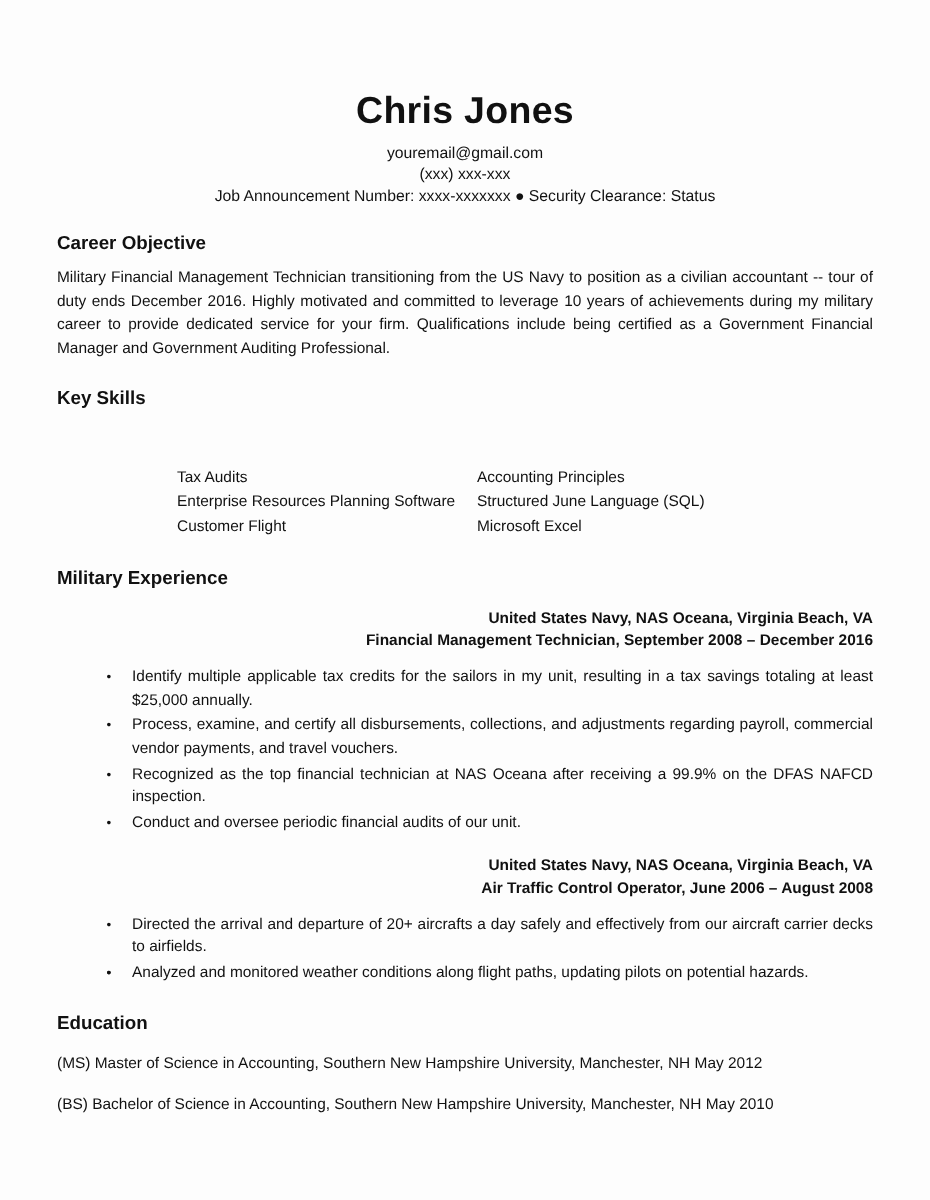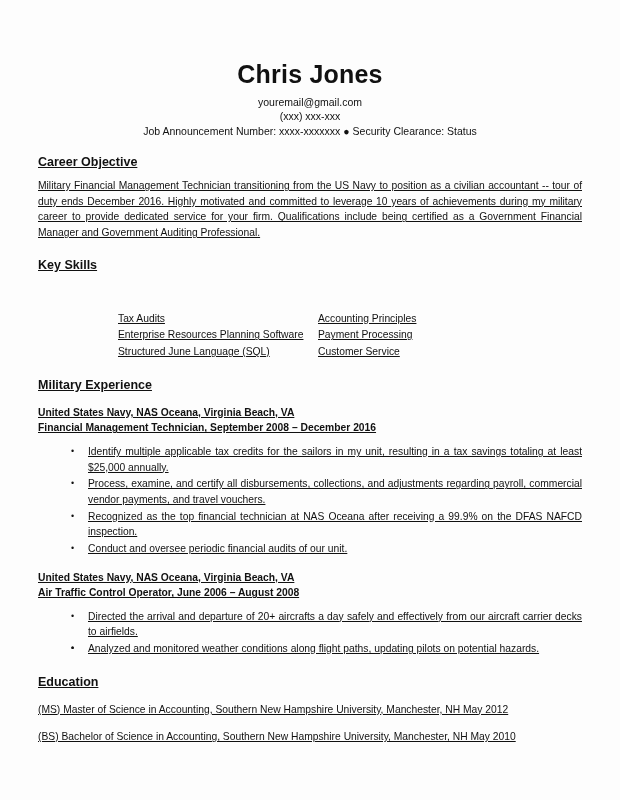"Career Objective" .section { text-decoration: underline -> none }
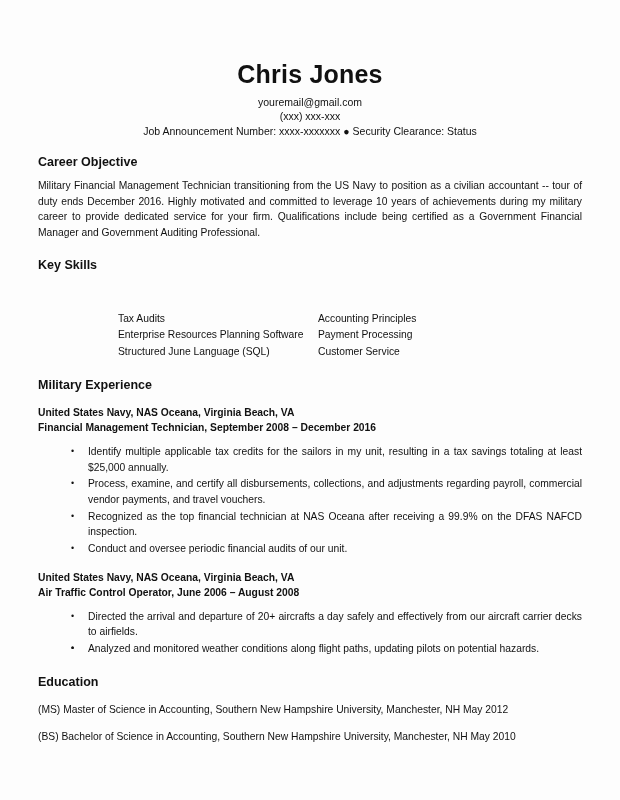"Payment Processing" div.skill-cell { html: <div>Payment Processing</div> -> none }
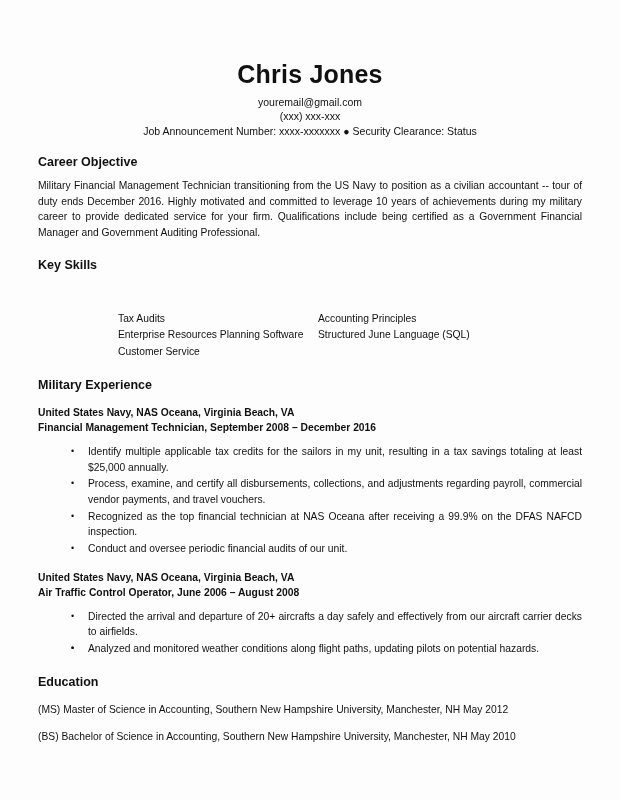"Customer Service" div.skill-cell { text: Service -> Flight }
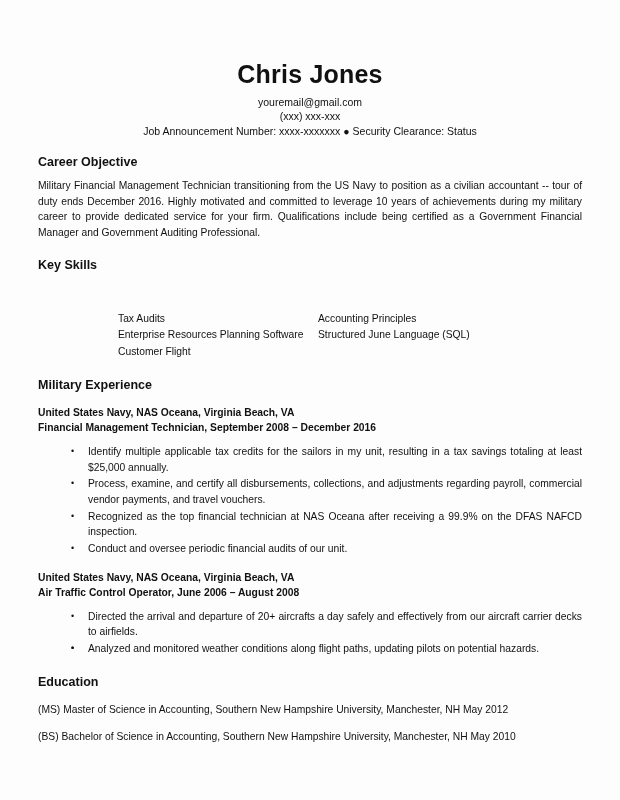"Microsoft Excel" div.skill-cell { html: none -> <div>Microsoft Excel</div> }
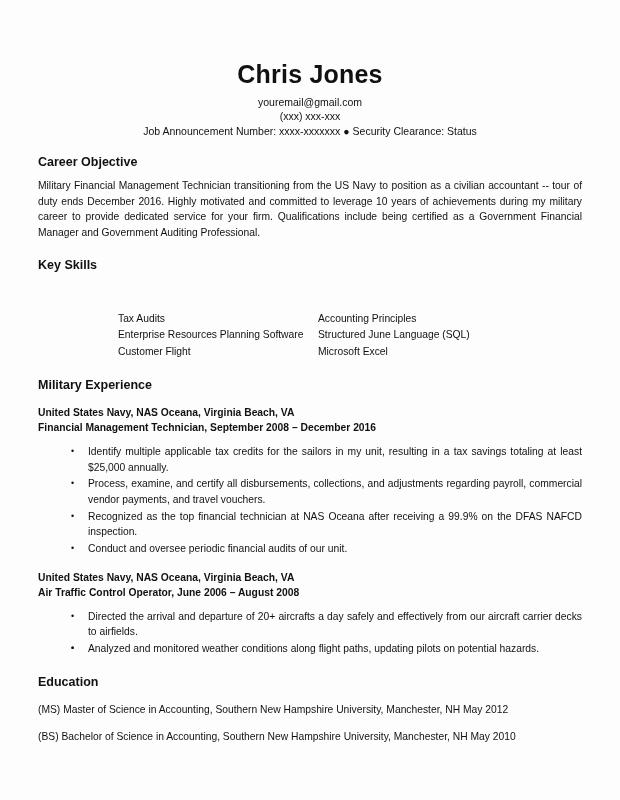"United States Navy, NAS Oceana," .job-line { text-align: none -> right }
